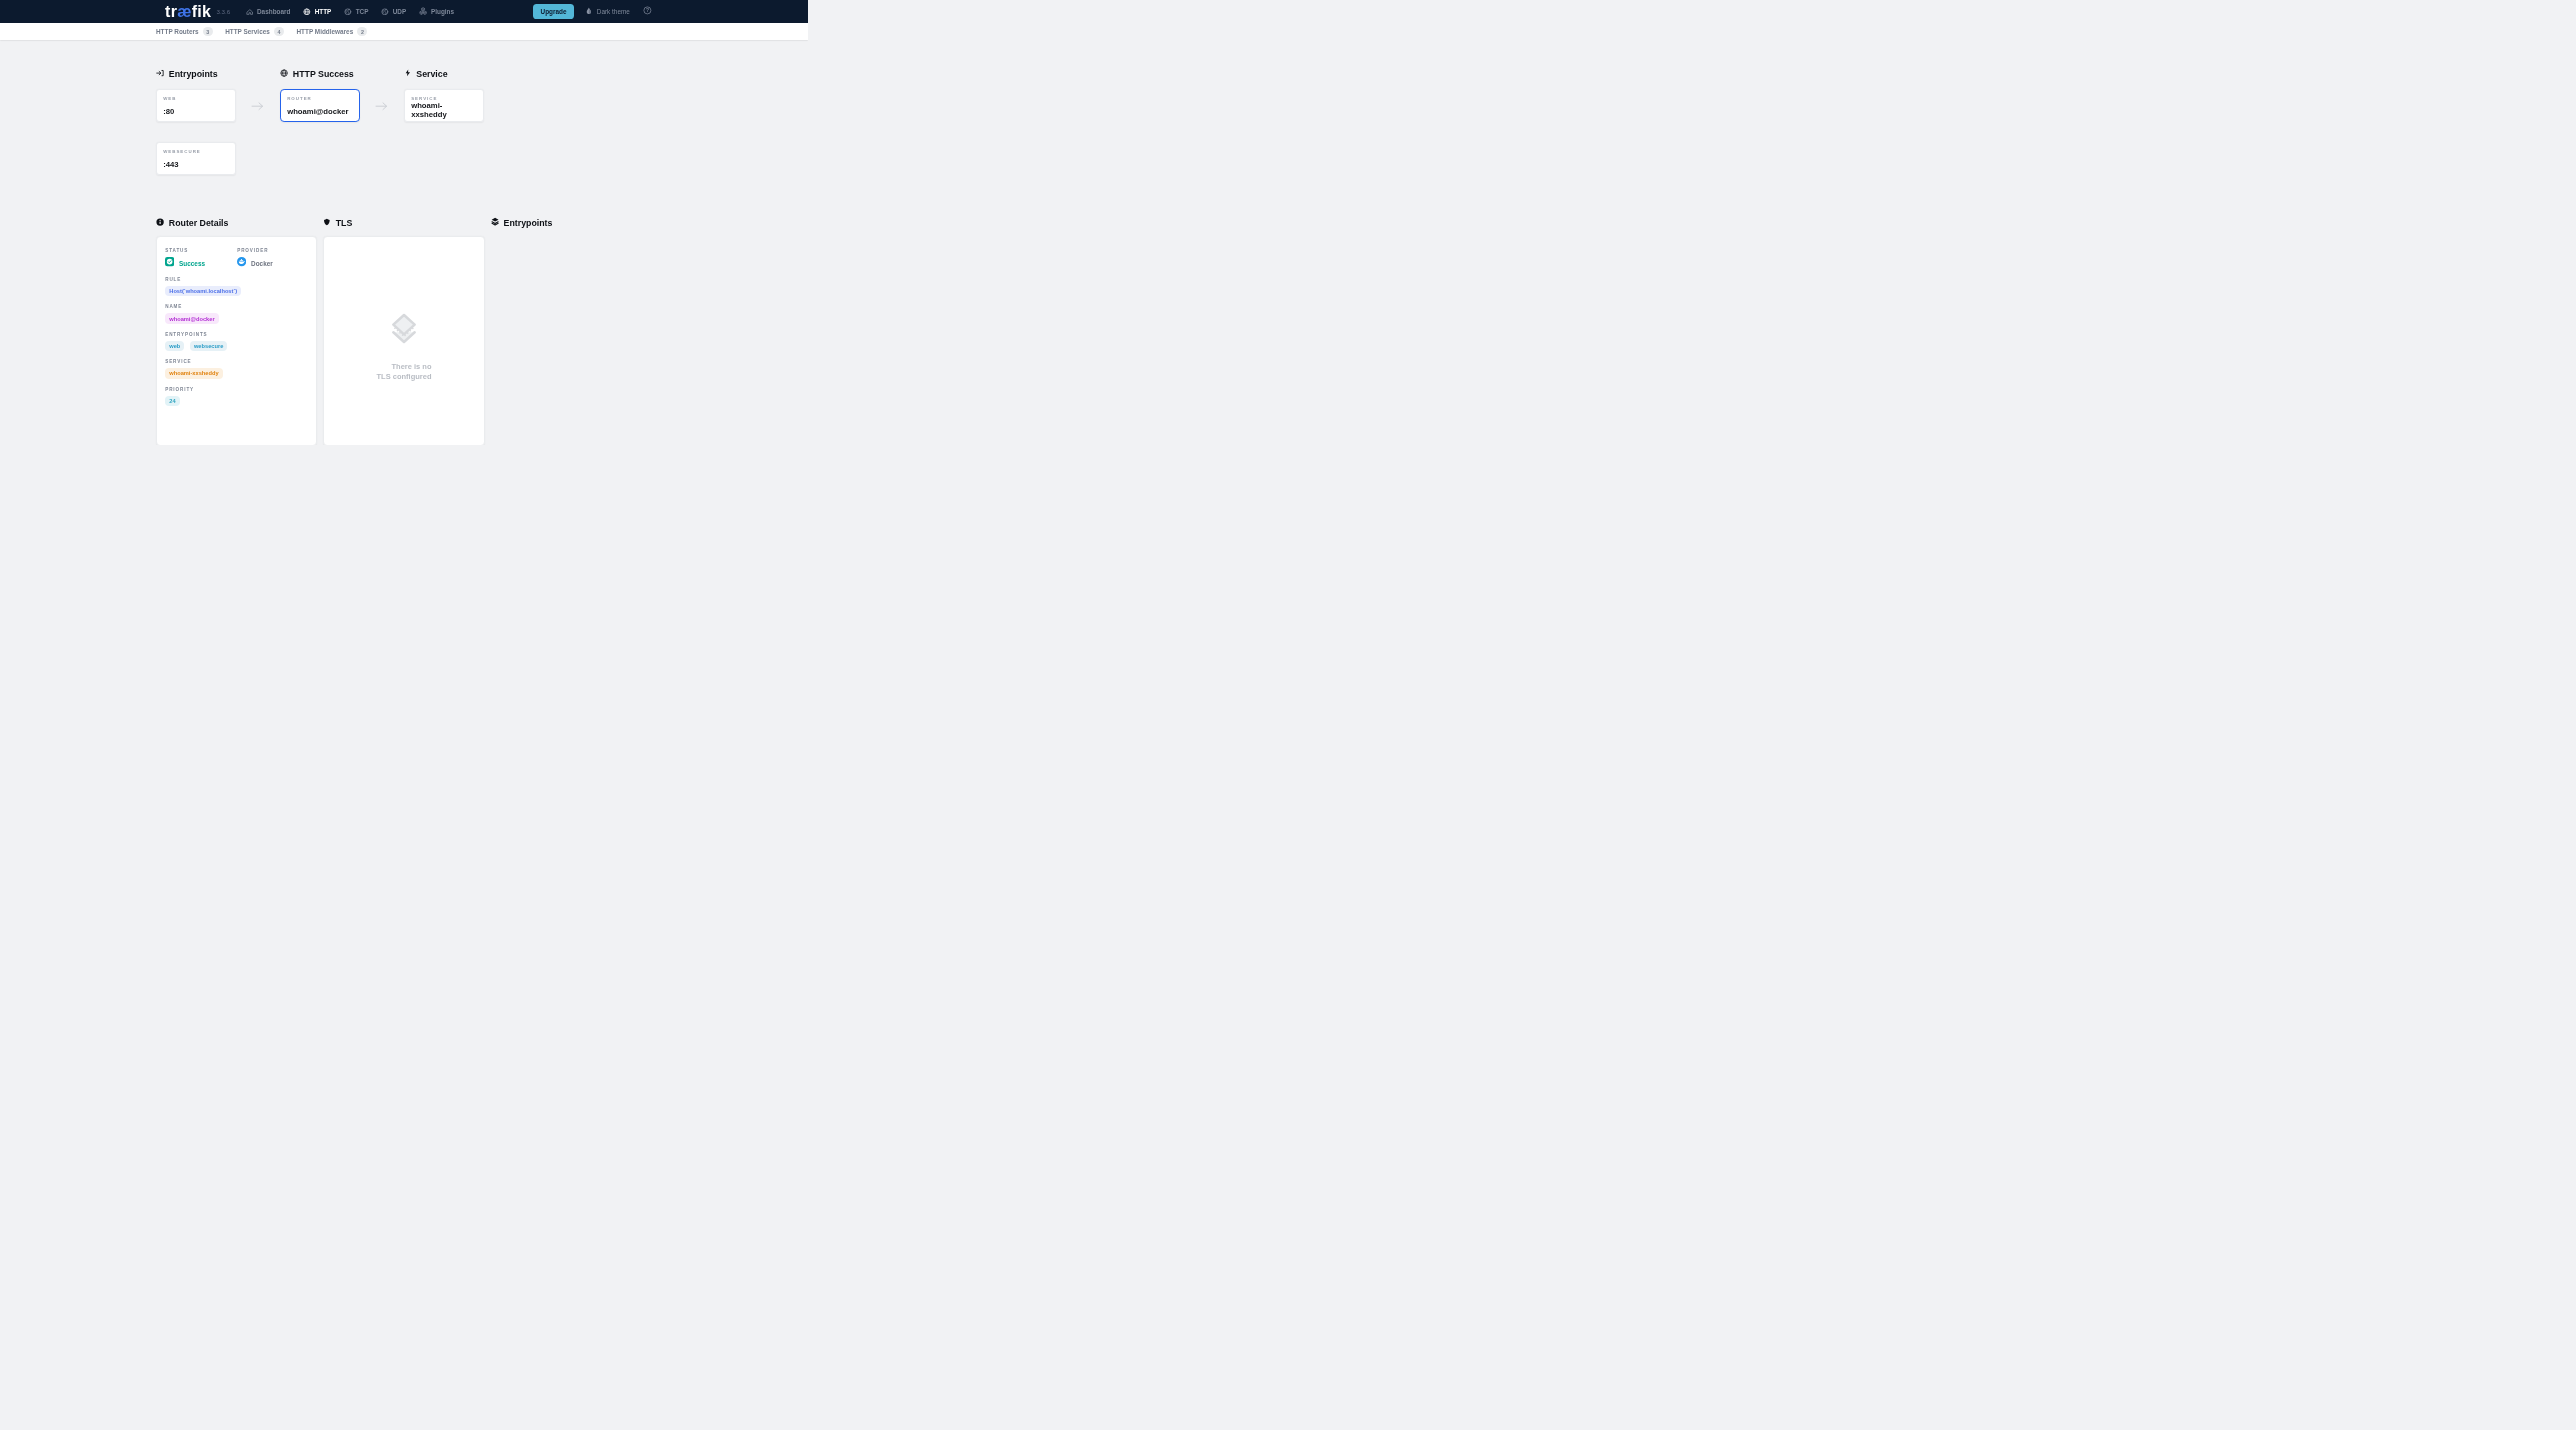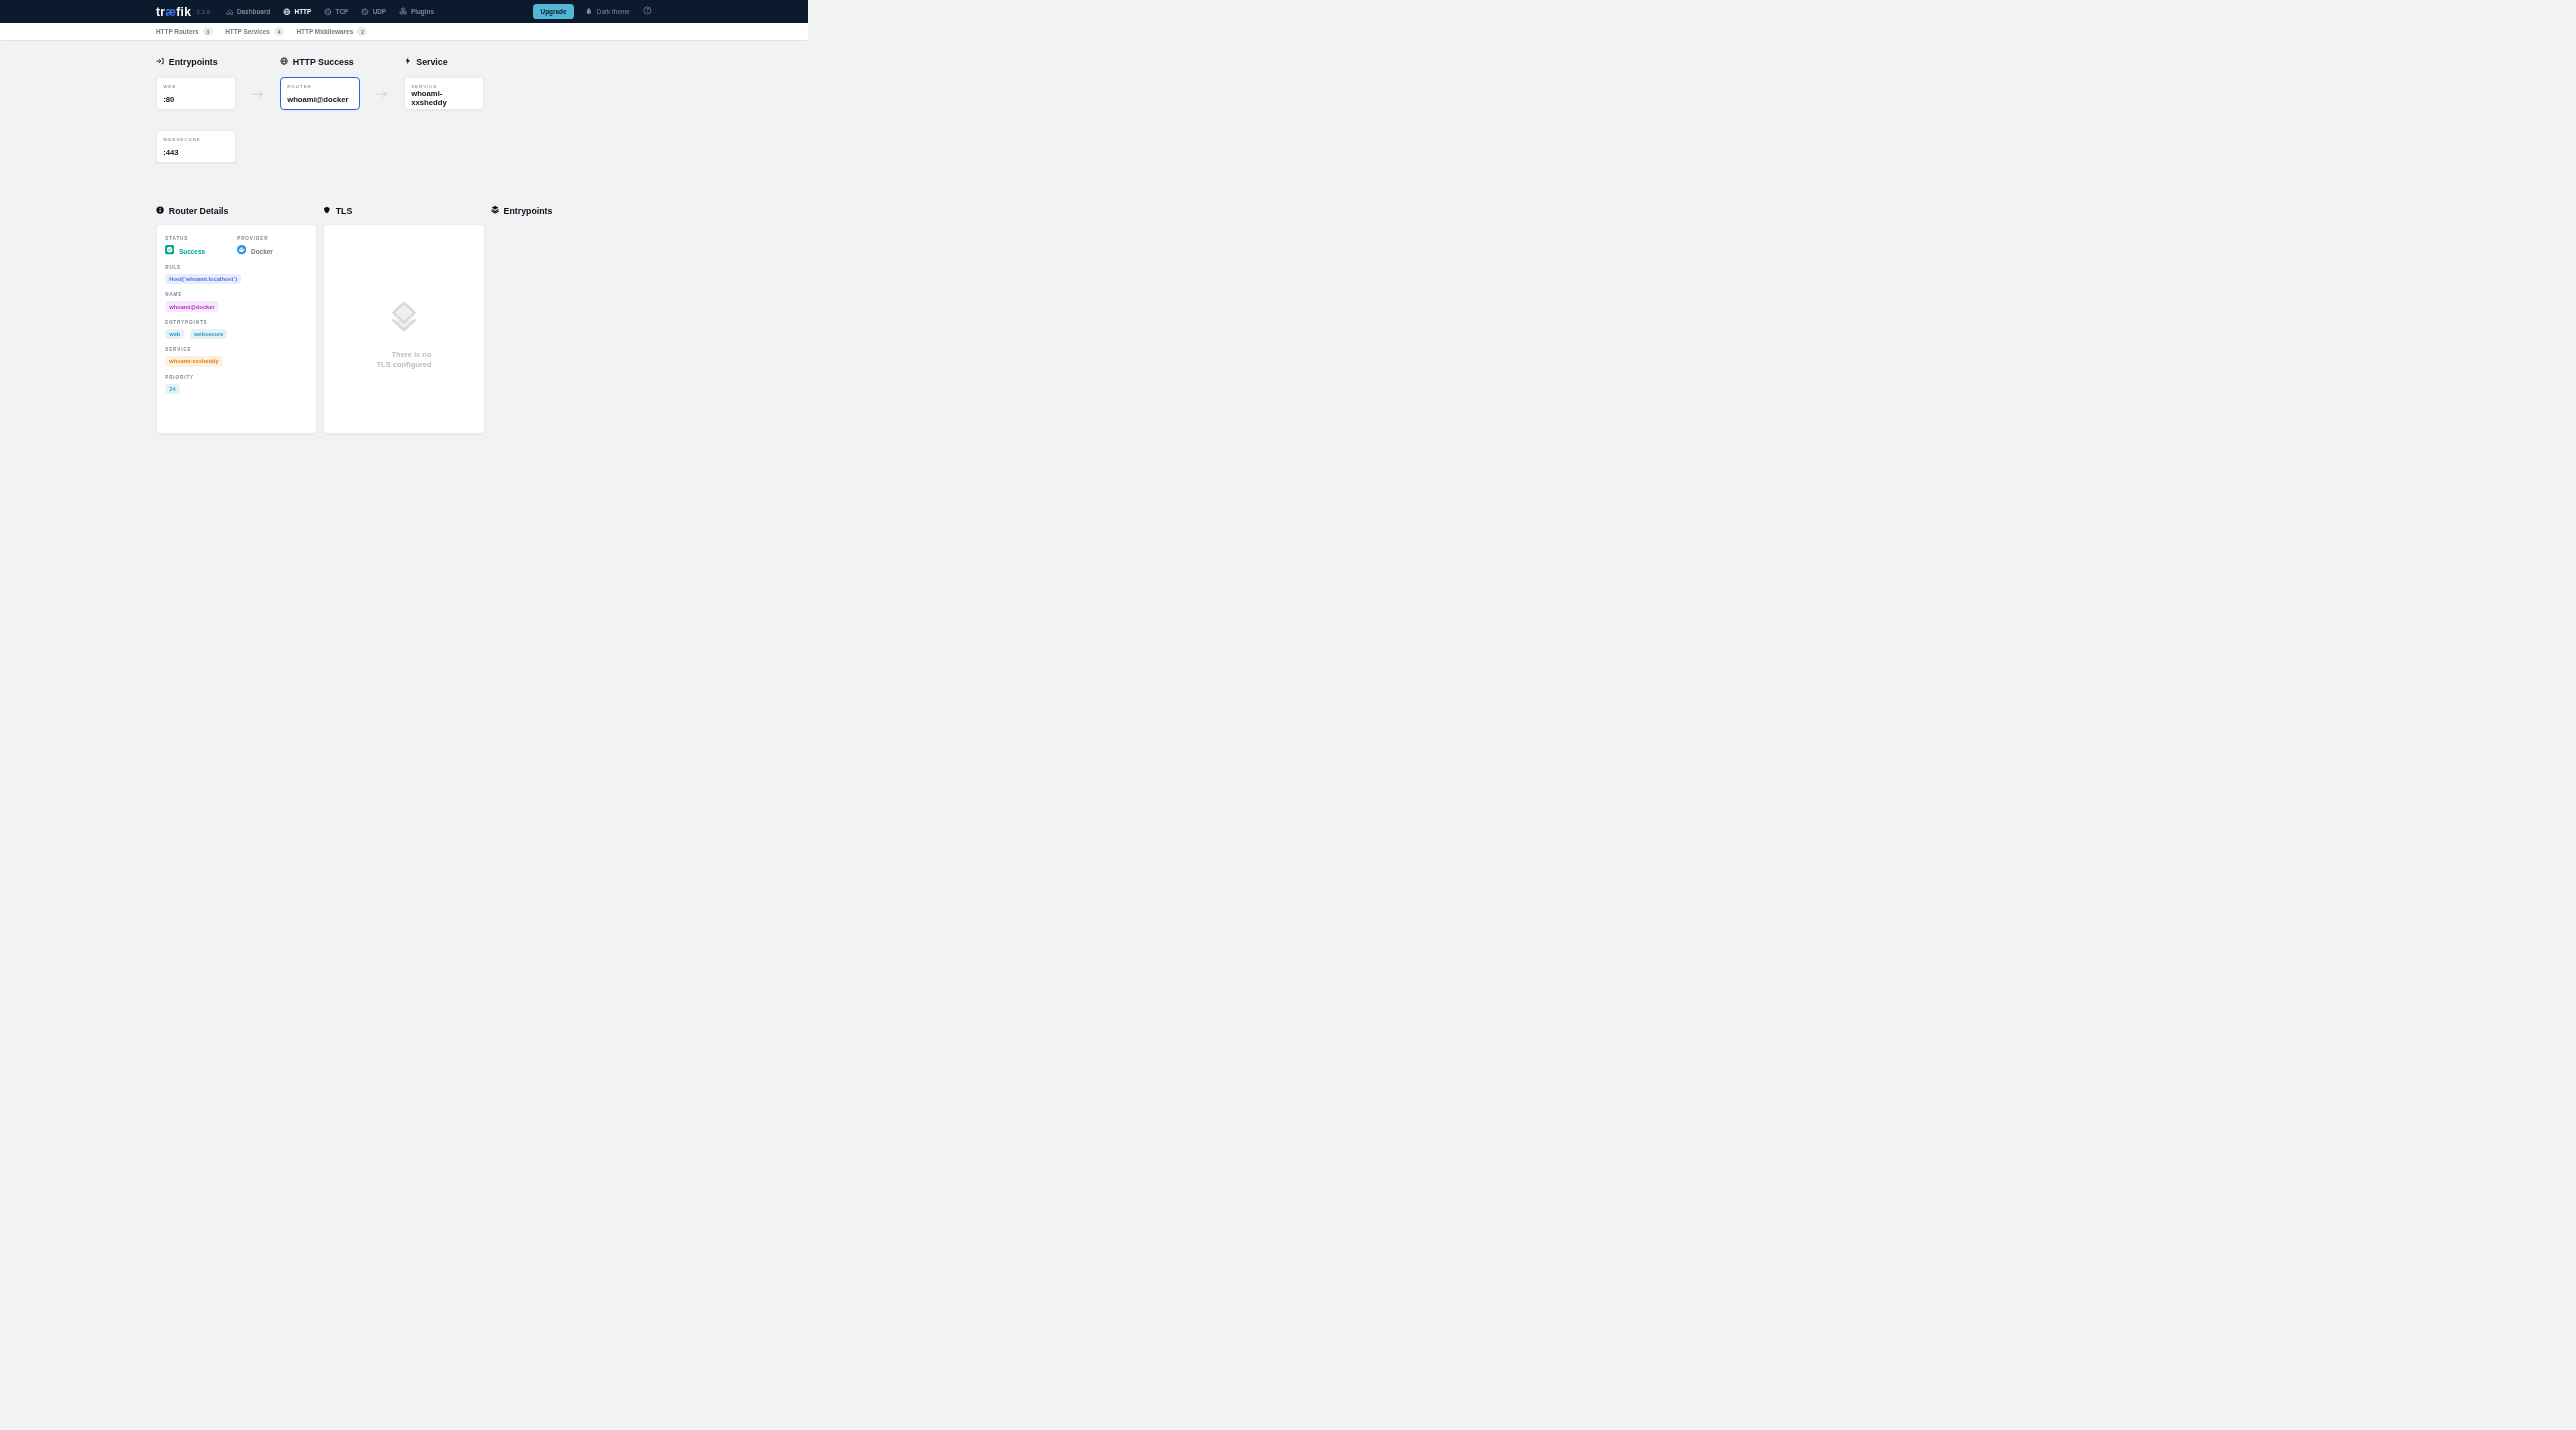"træfik" .logo { font-size: 12px -> 16px; margin-left: none -> 9px }
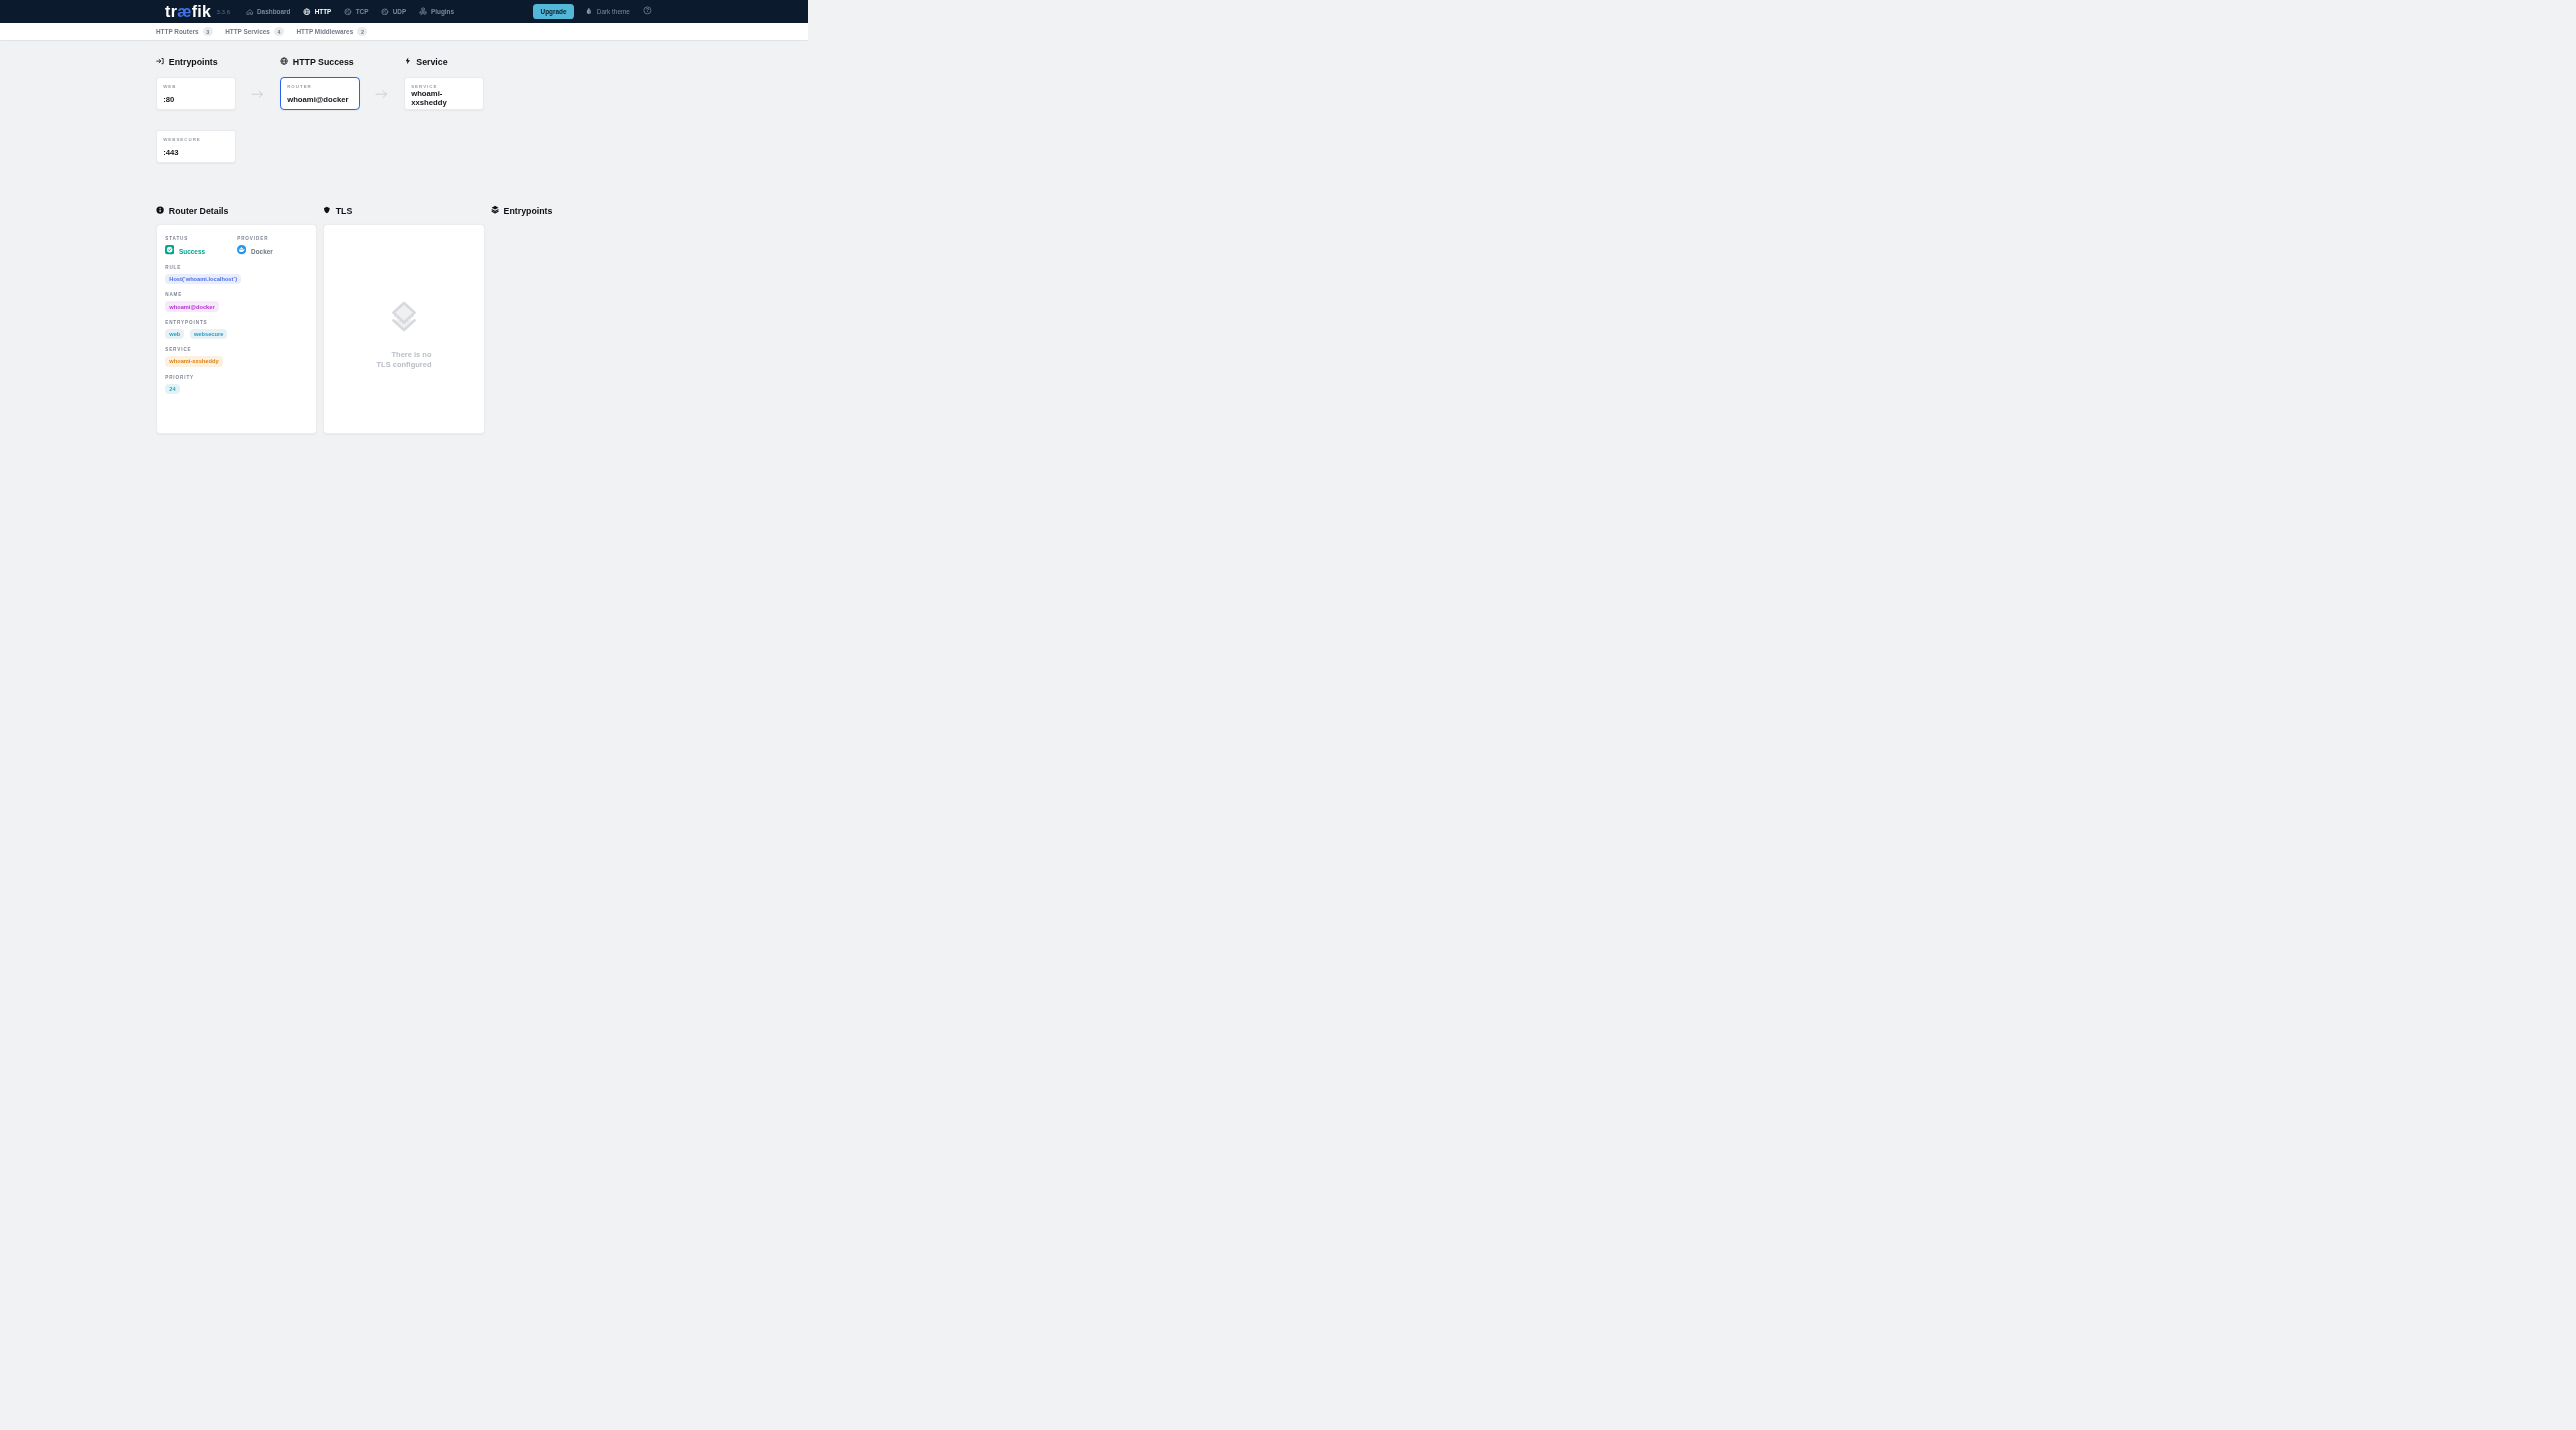"Entrypoints" .container { margin: 4px auto -> 16px auto }
